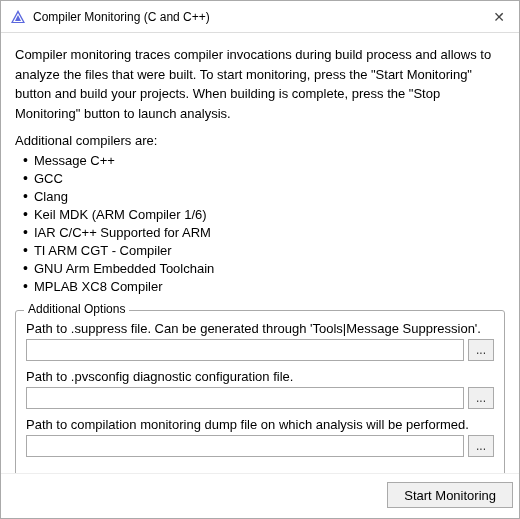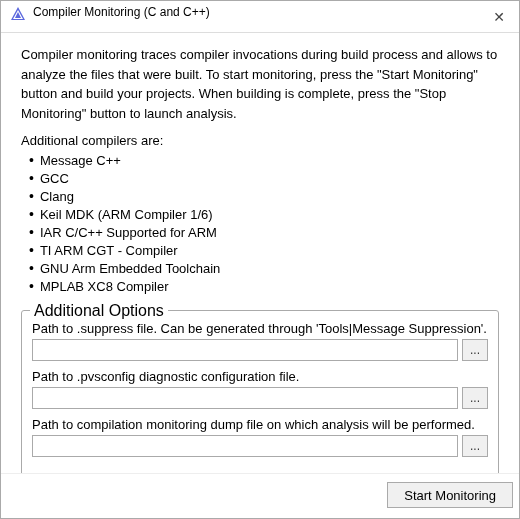"Compiler Monitoring (C and C++)" .titlebar { align-items: flex-start -> center }
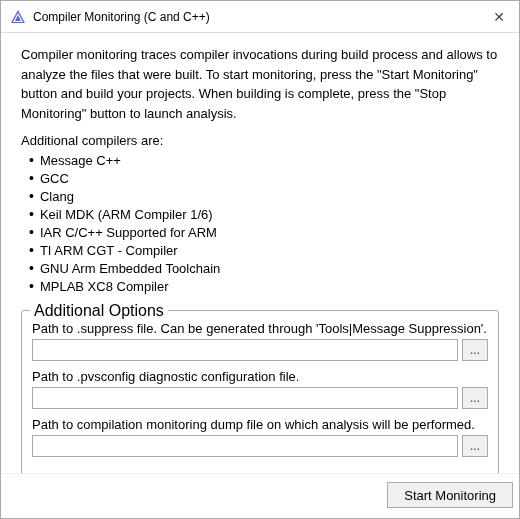"Compiler monitoring traces compiler" .content { padding: 12px 20px -> 12px 14px }
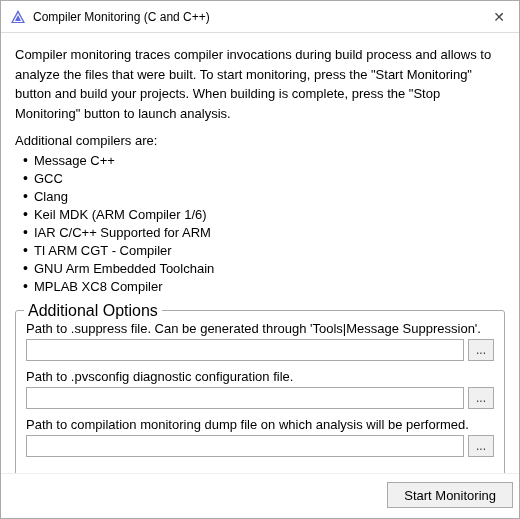"Additional Options" .options-legend { font-size: 16px -> 12px }
